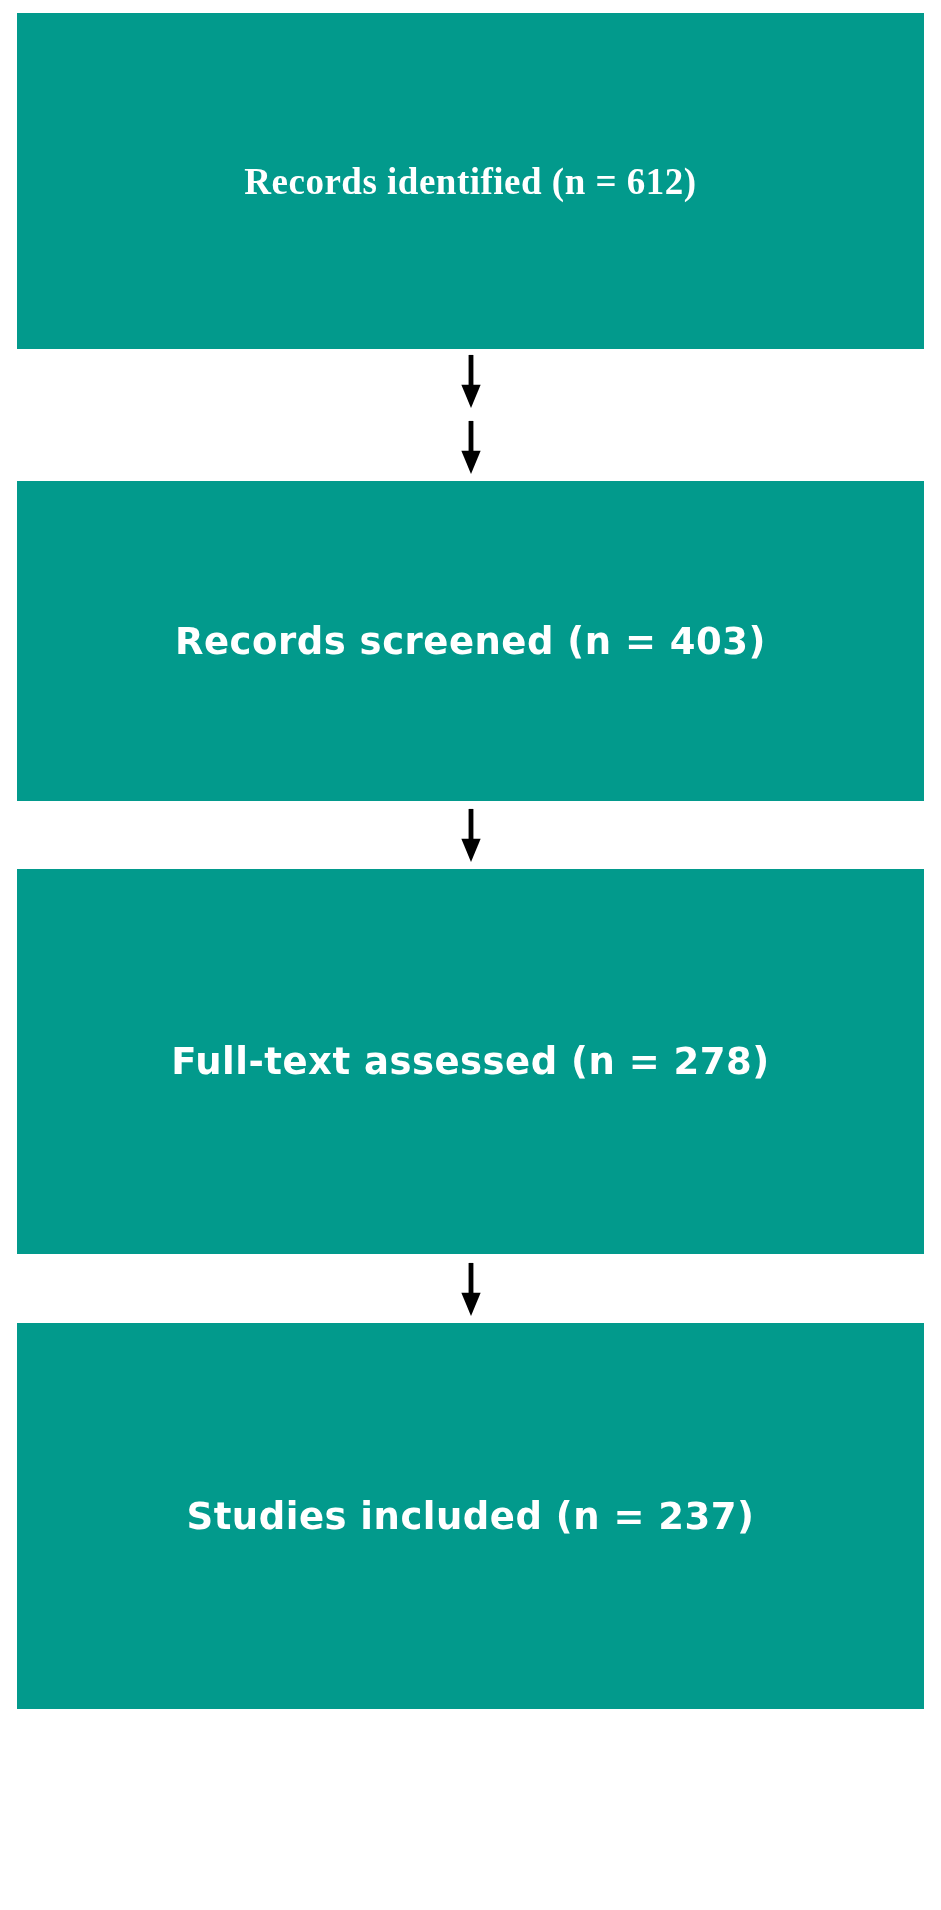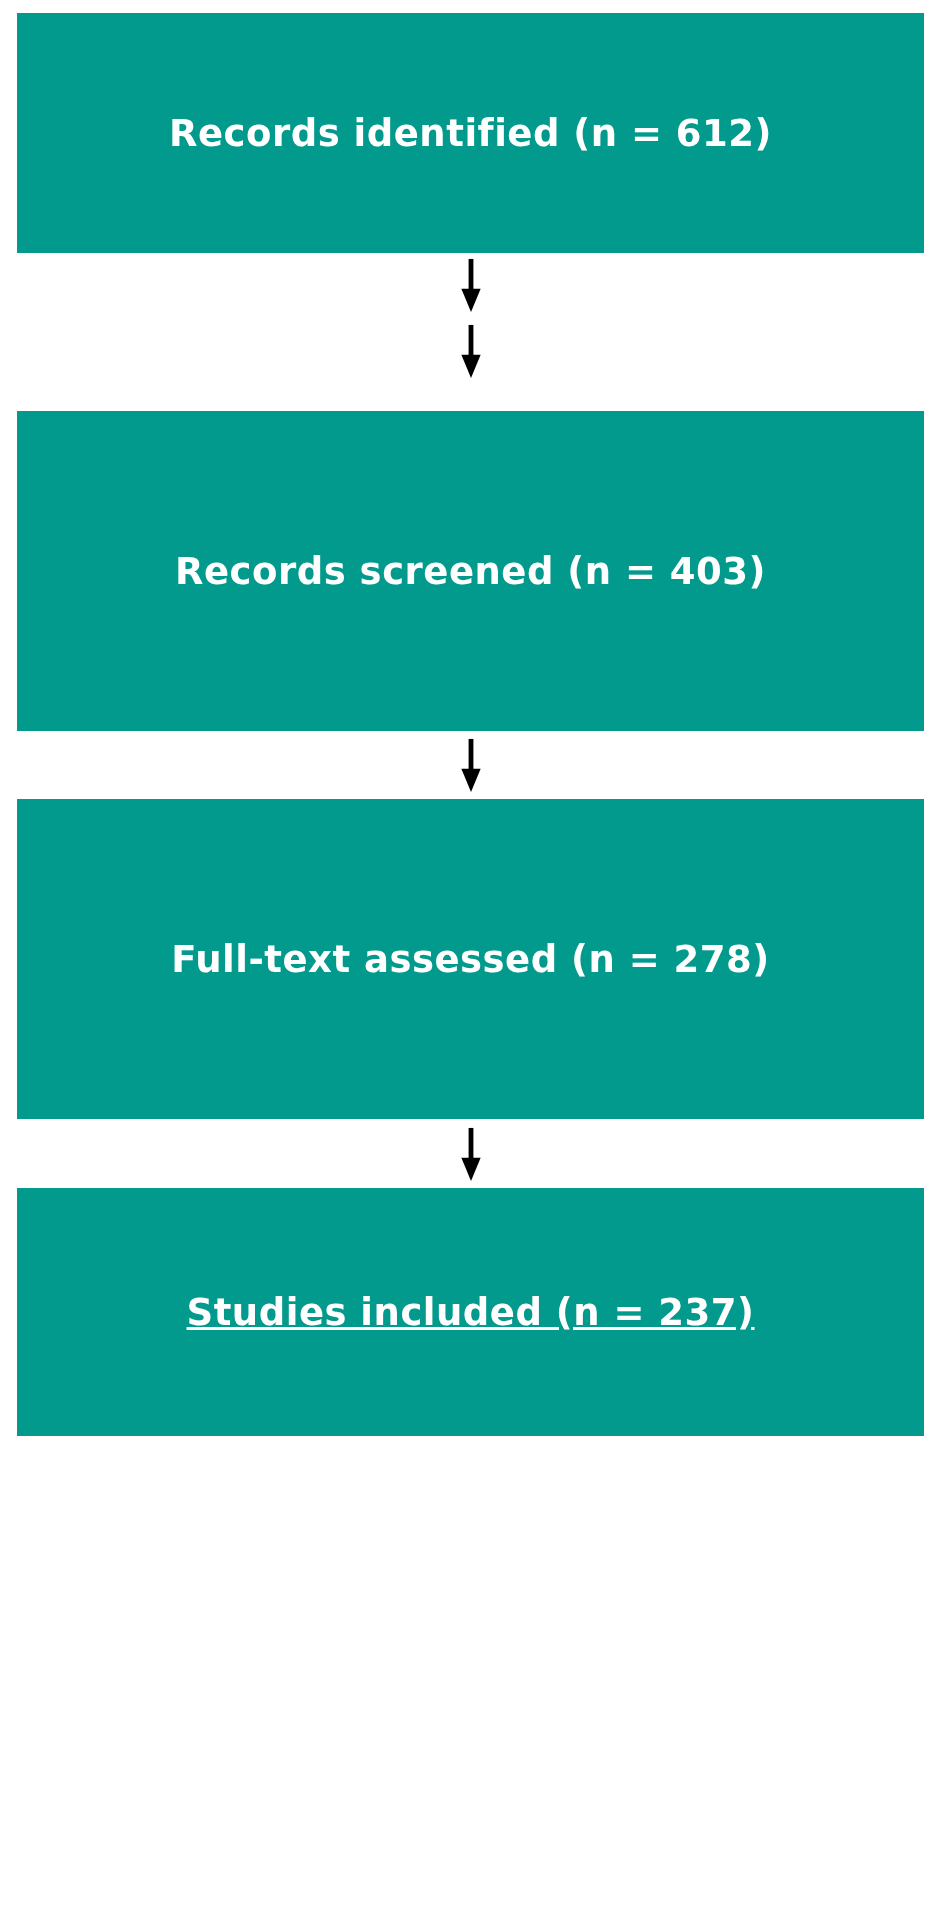"Records identified (n = 612)" .b1 { font-family: none -> Liberation Serif, serif; height: 240px -> 336px }
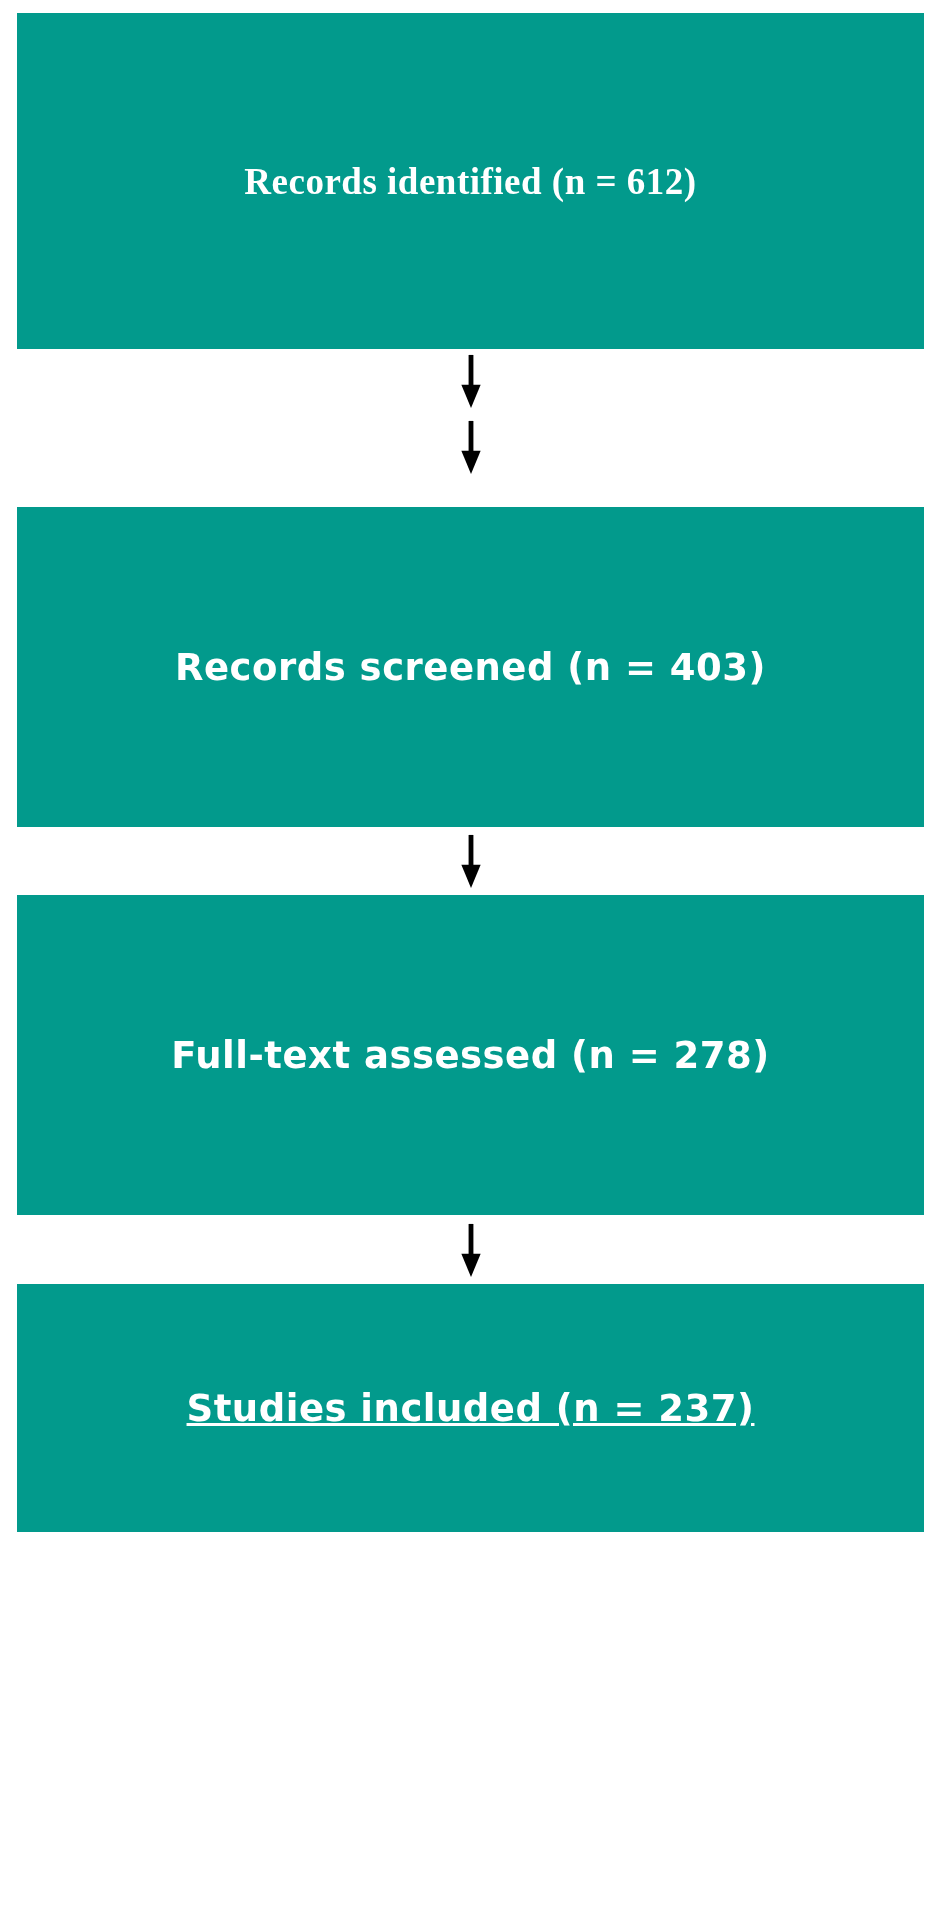"Records screened (n = 403)" .b3 { margin-top: 26px -> none }
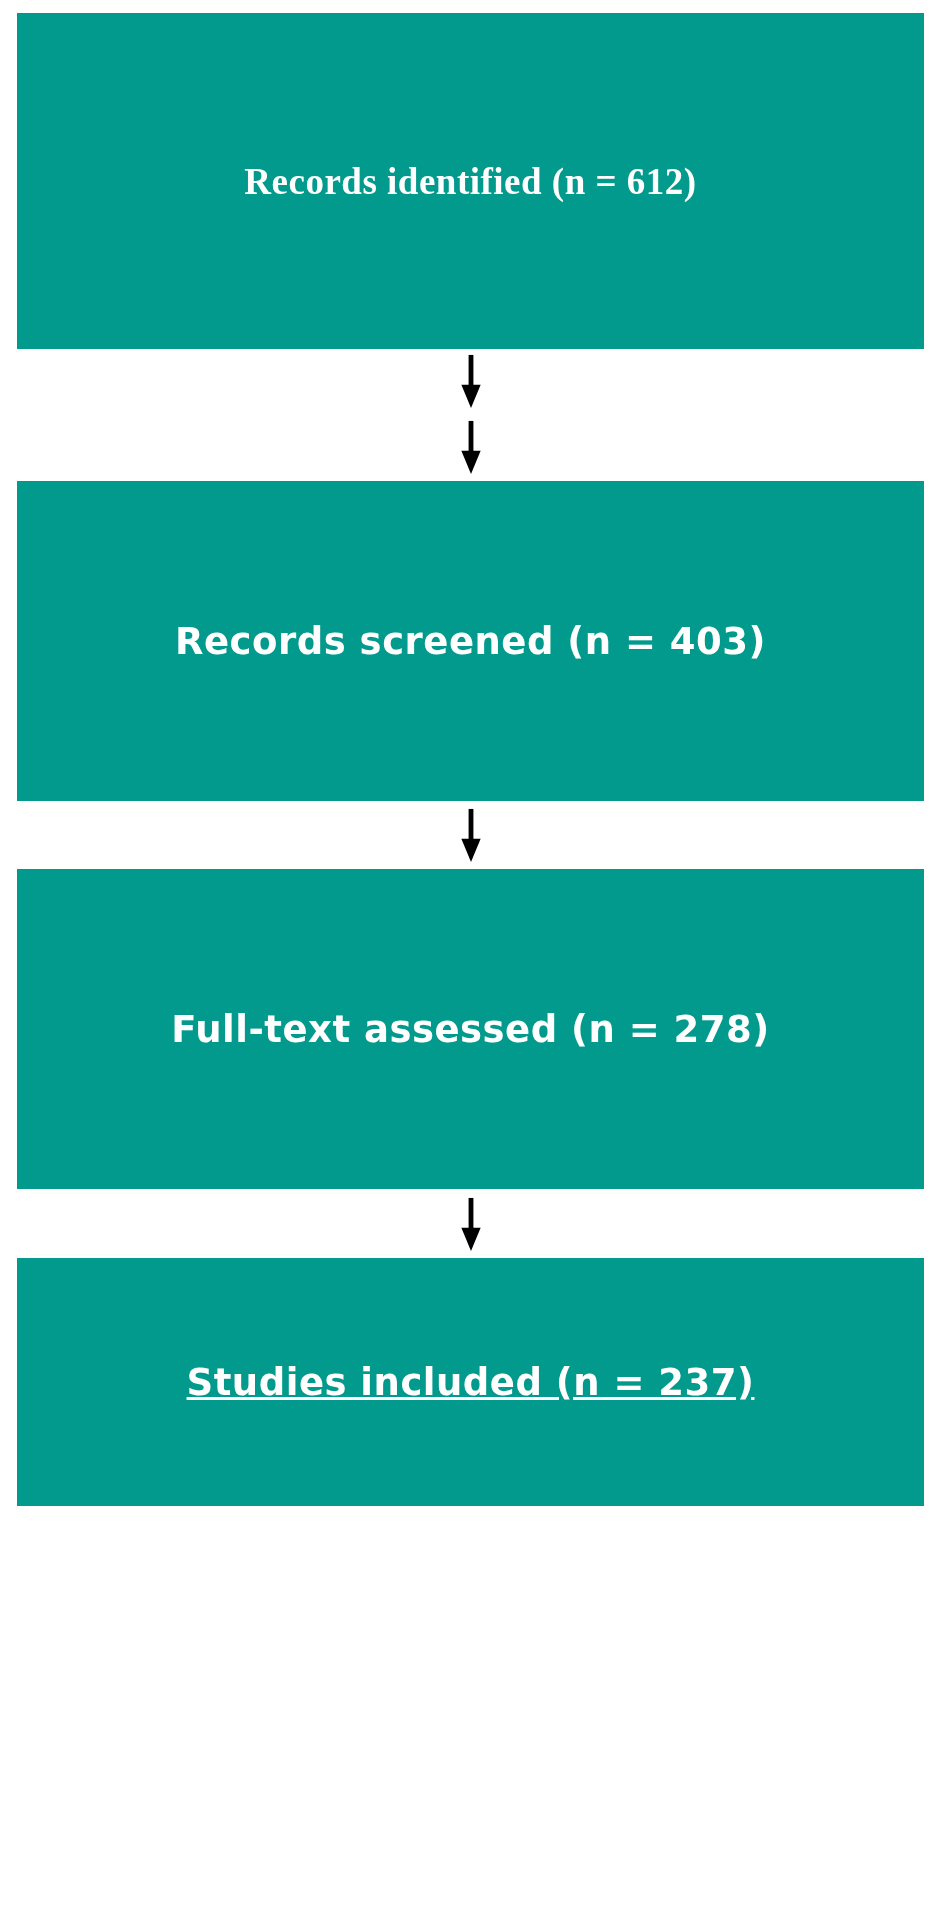"Full-text assessed (n = 278)" .b4 { height: 320px -> 385px }
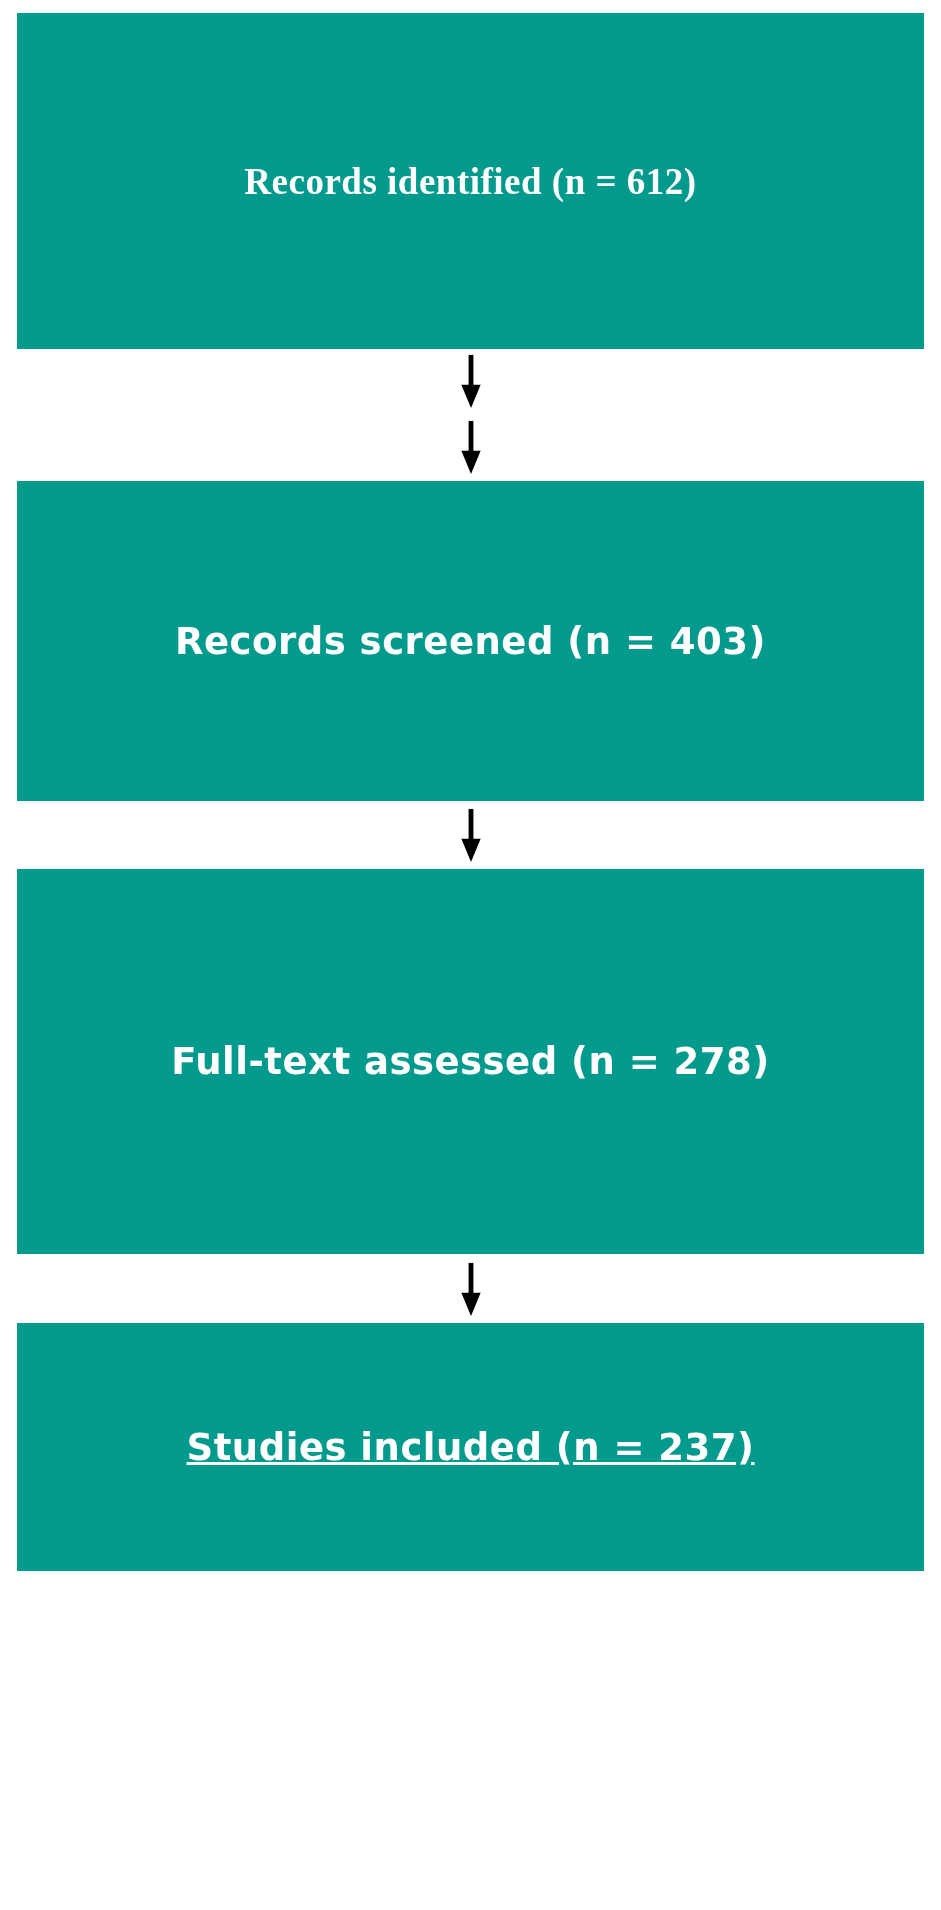"Studies included (n = 237)" .b5 { height: 248px -> 386px; text-decoration: underline -> none }
